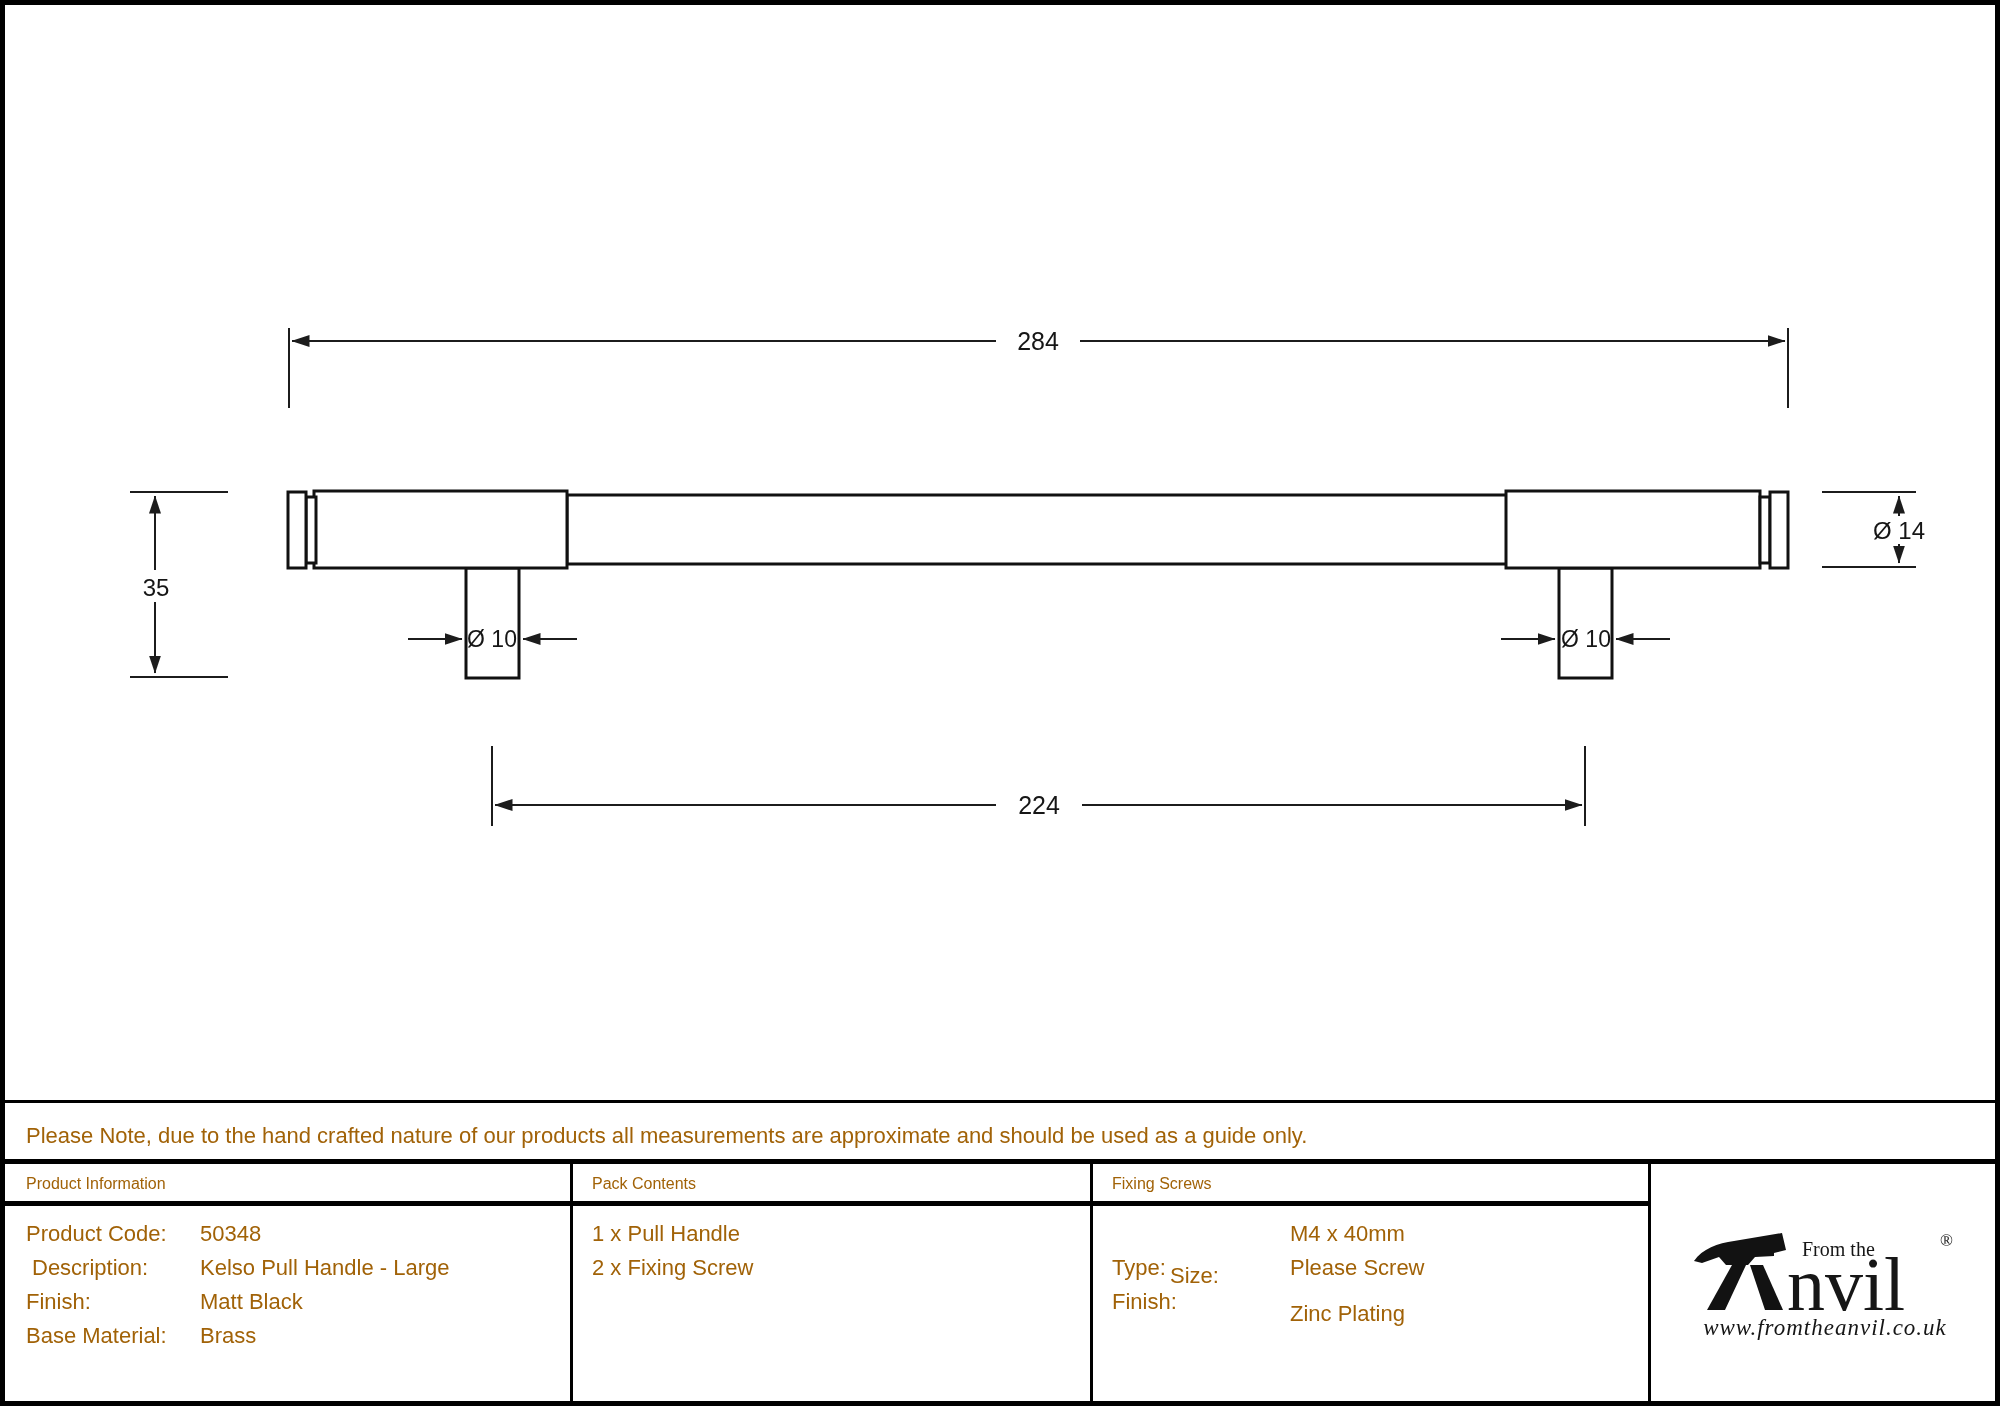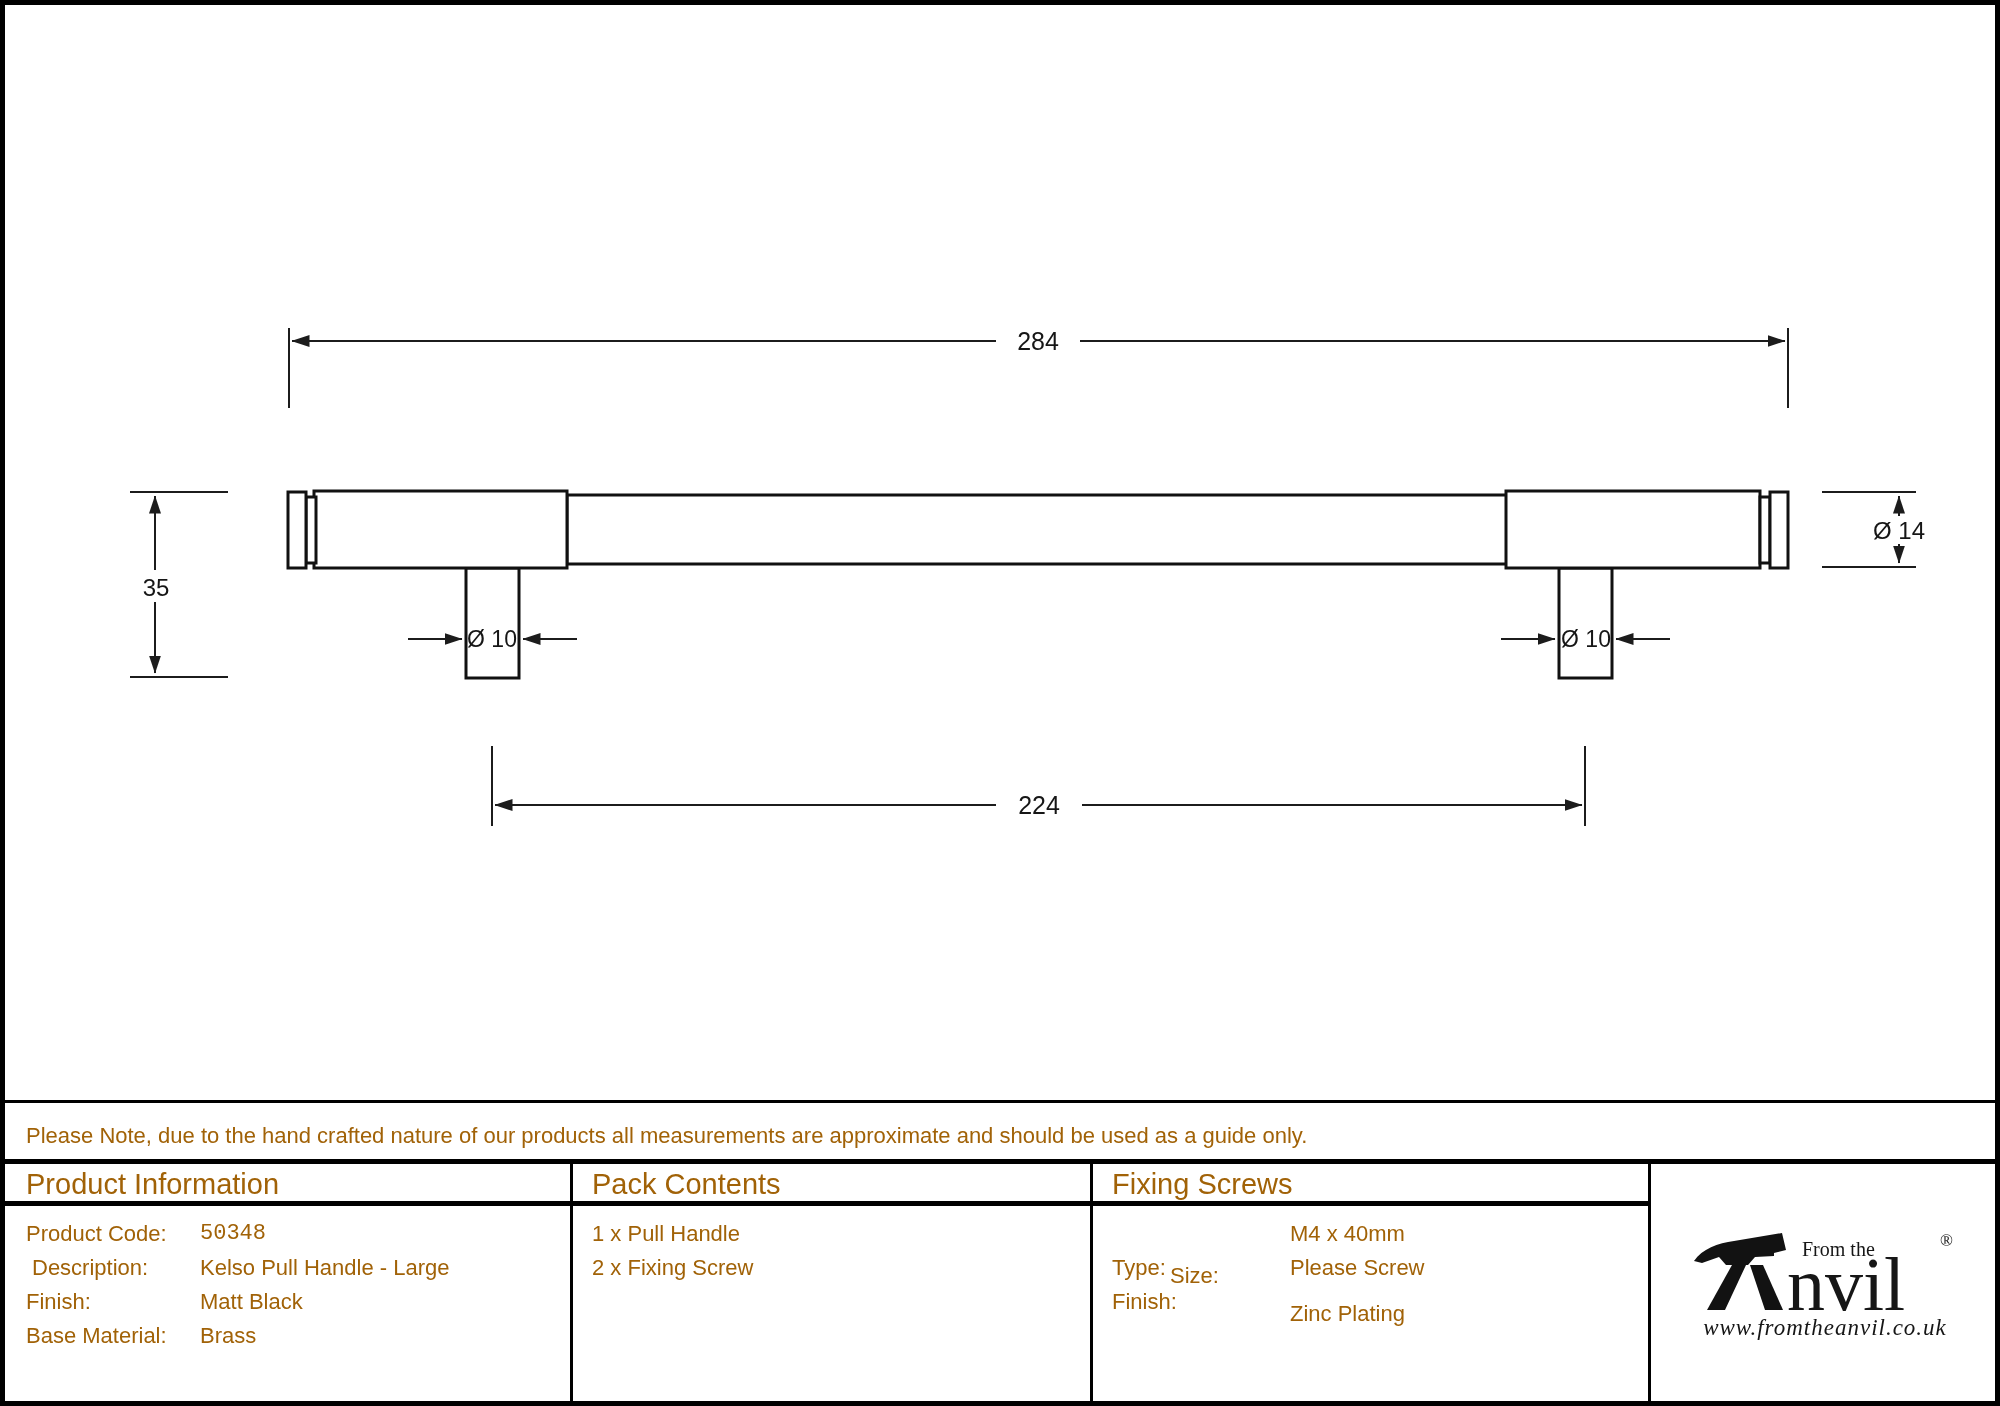"Product Information" .hdr { font-size: 29px -> 16px }
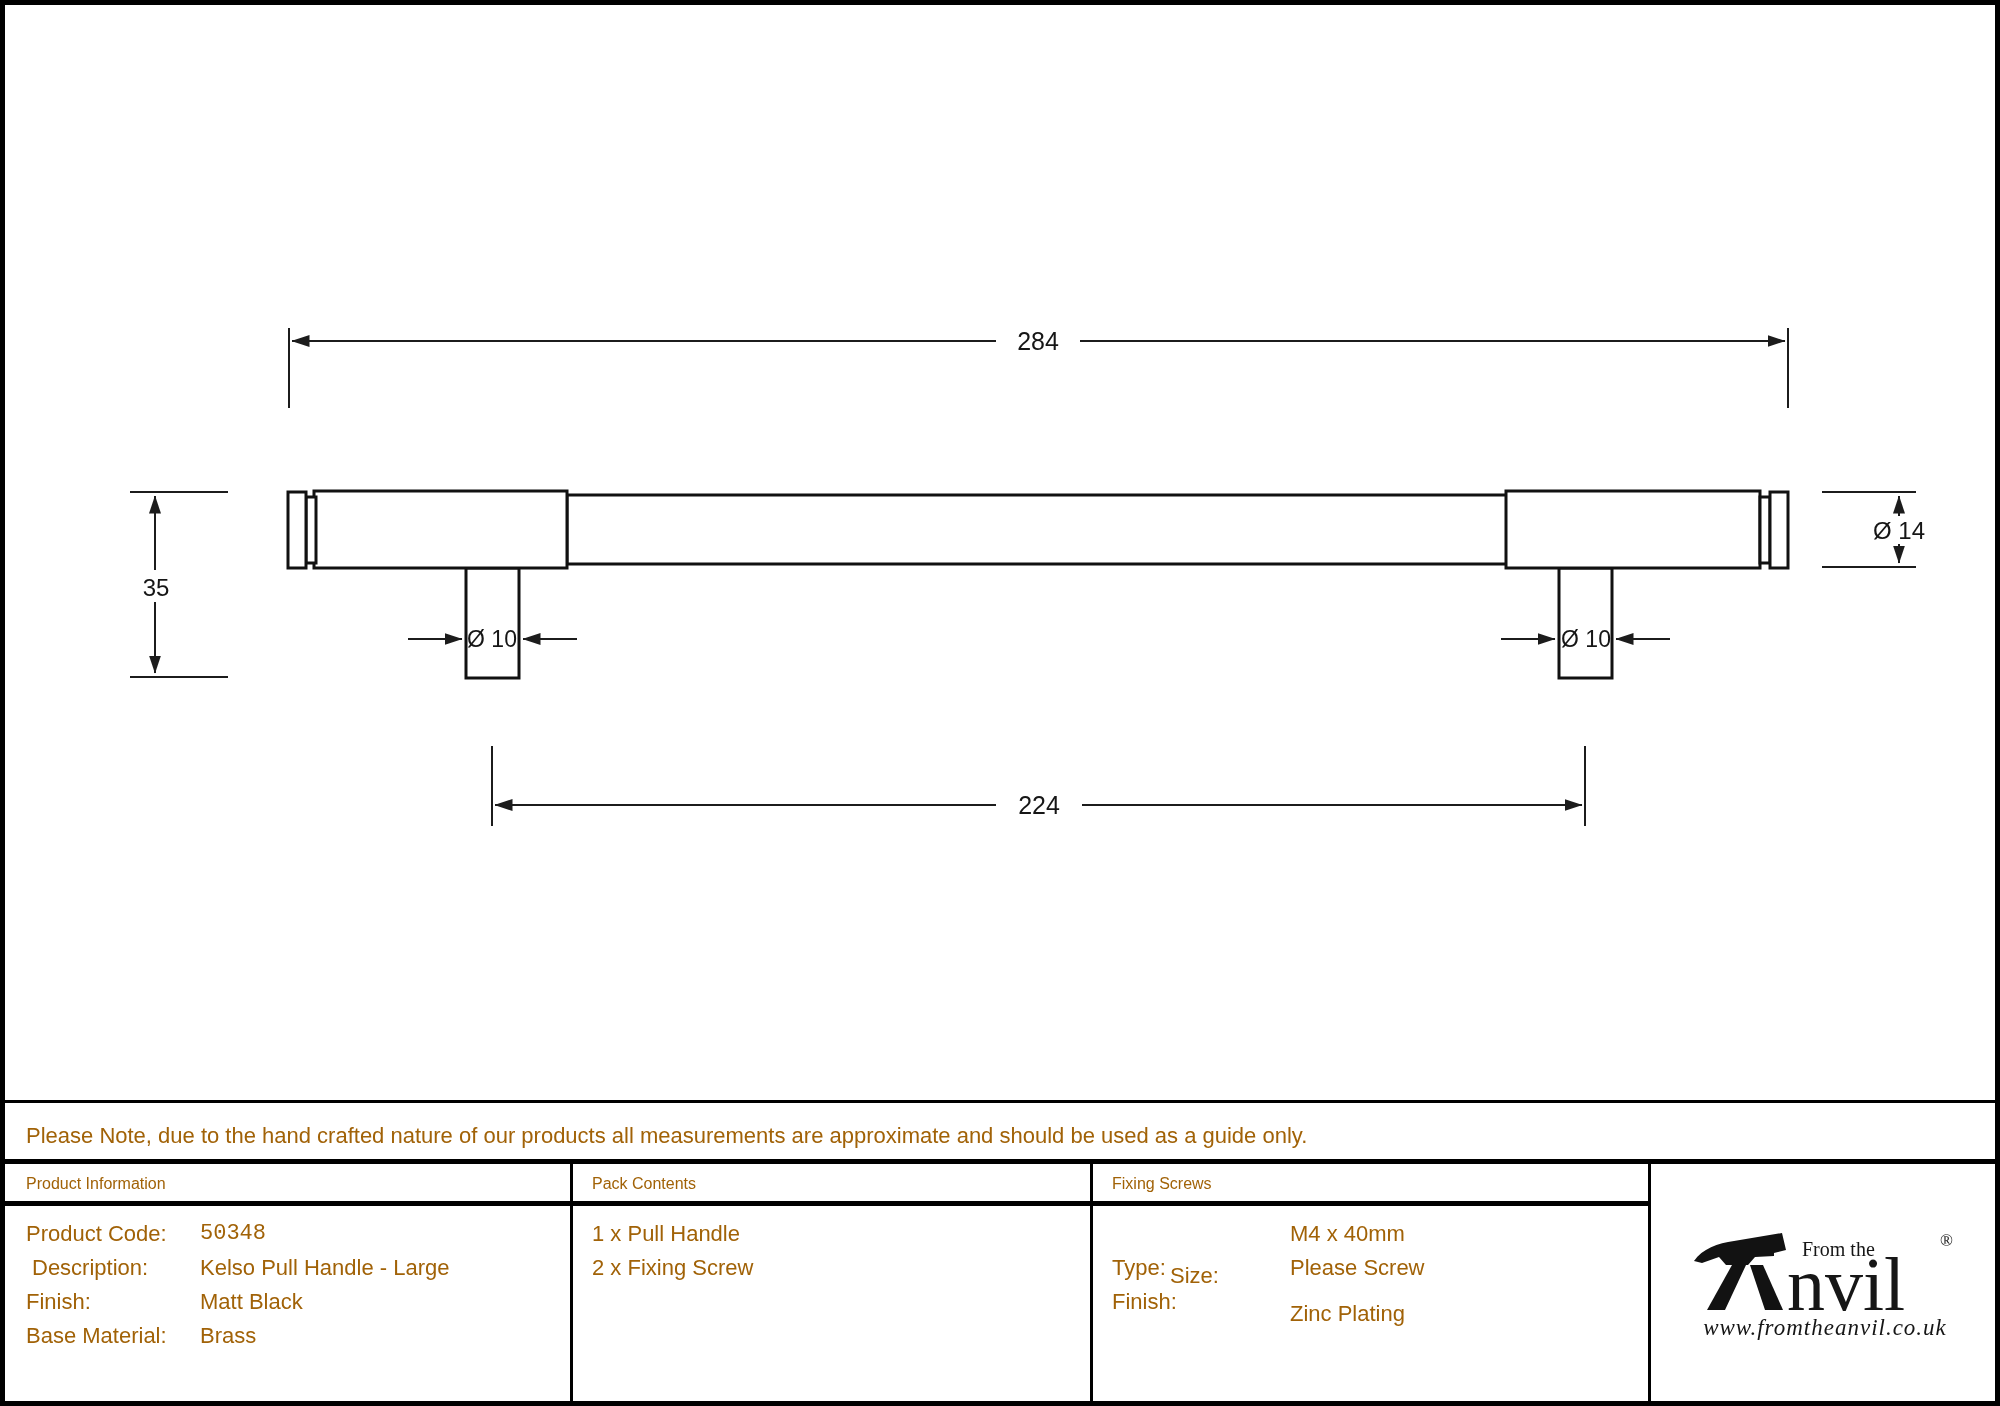"50348" div.txt { font-family: Liberation Mono, monospace -> none }
